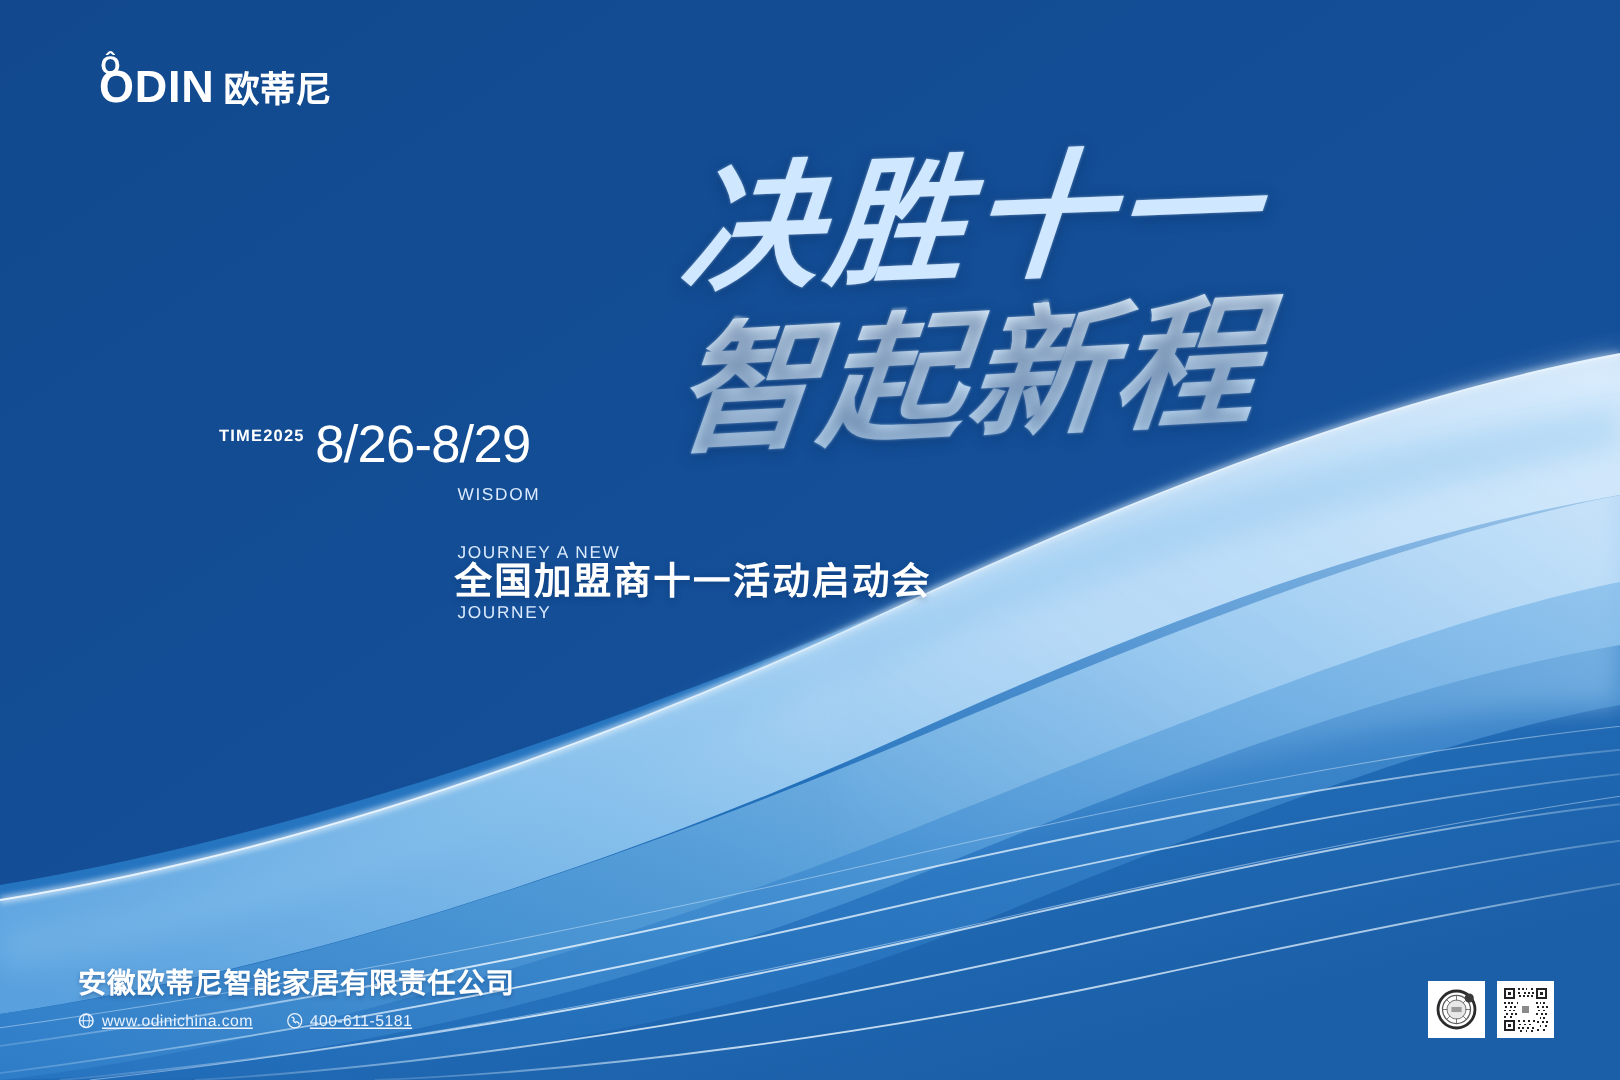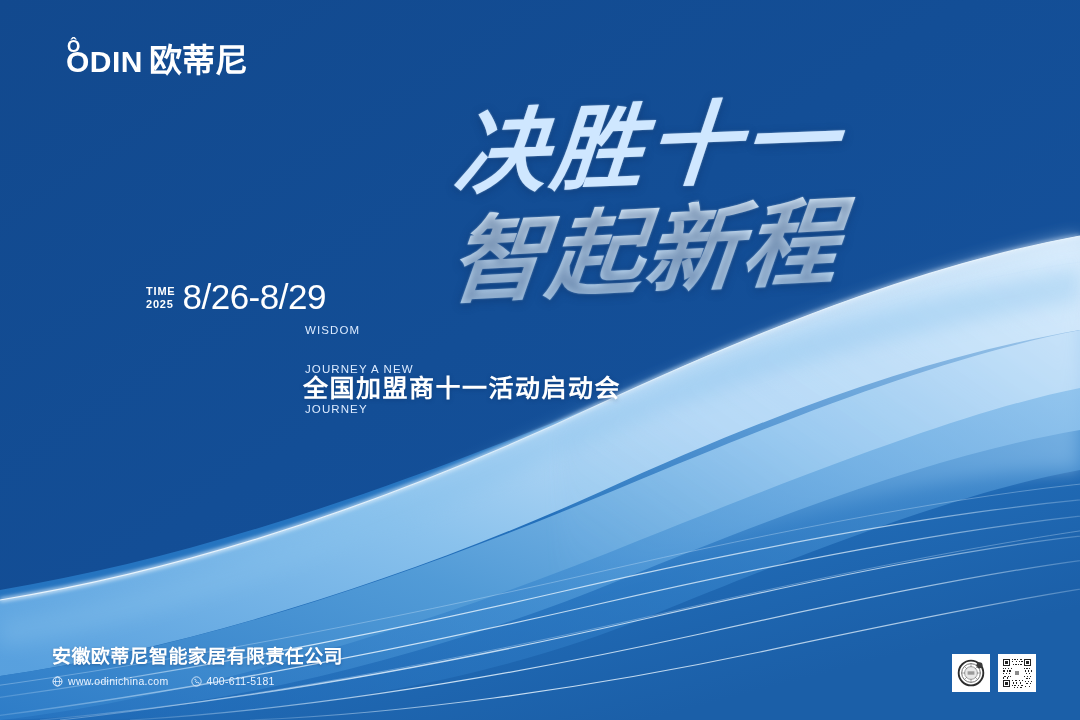"欧蒂尼" .logo-cn { font-size: 33px -> 24px }
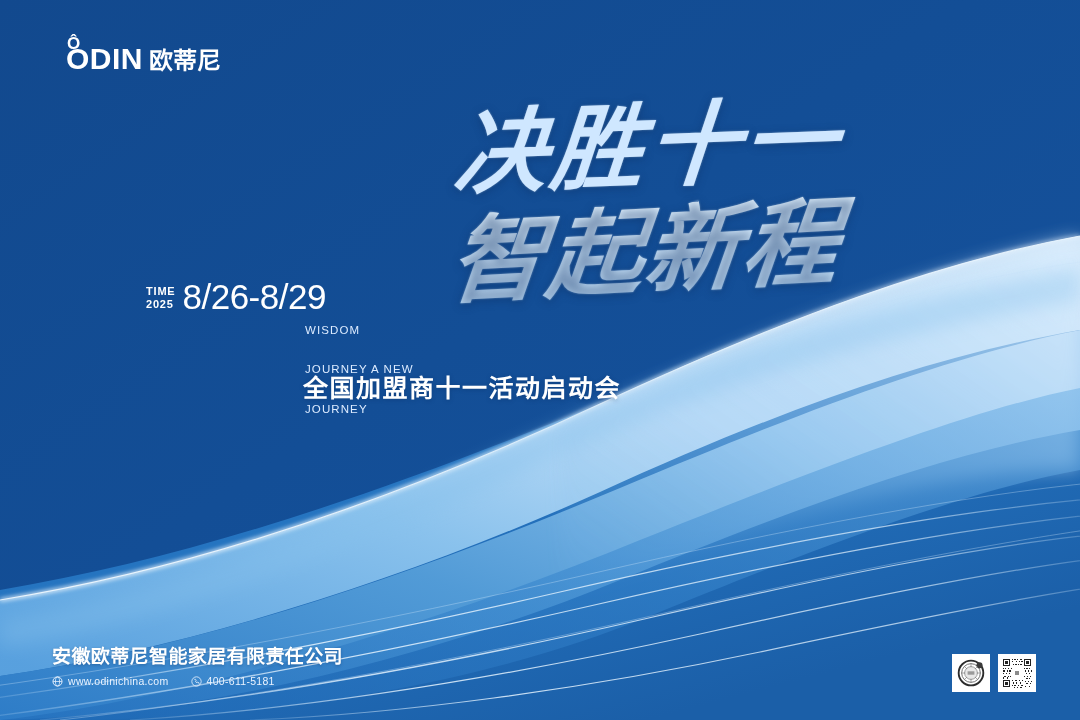"TIME" .time-stack { flex-direction: column -> row }
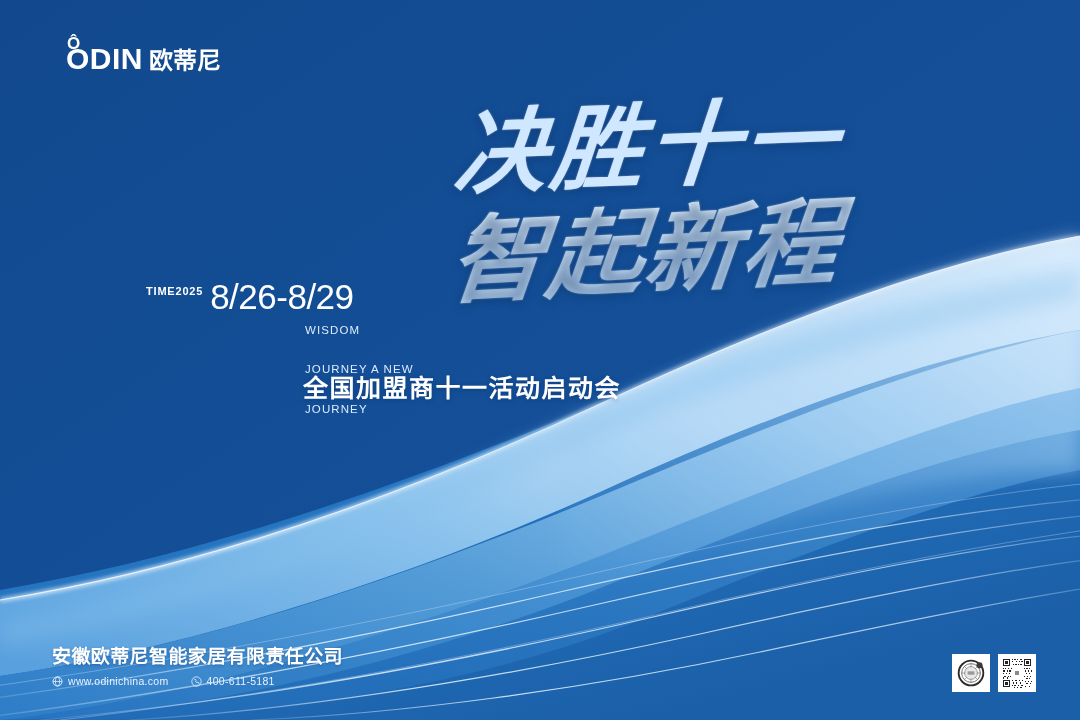"www.odinichina.com" .contact { align-items: center -> flex-start; text-decoration: none -> underline }
